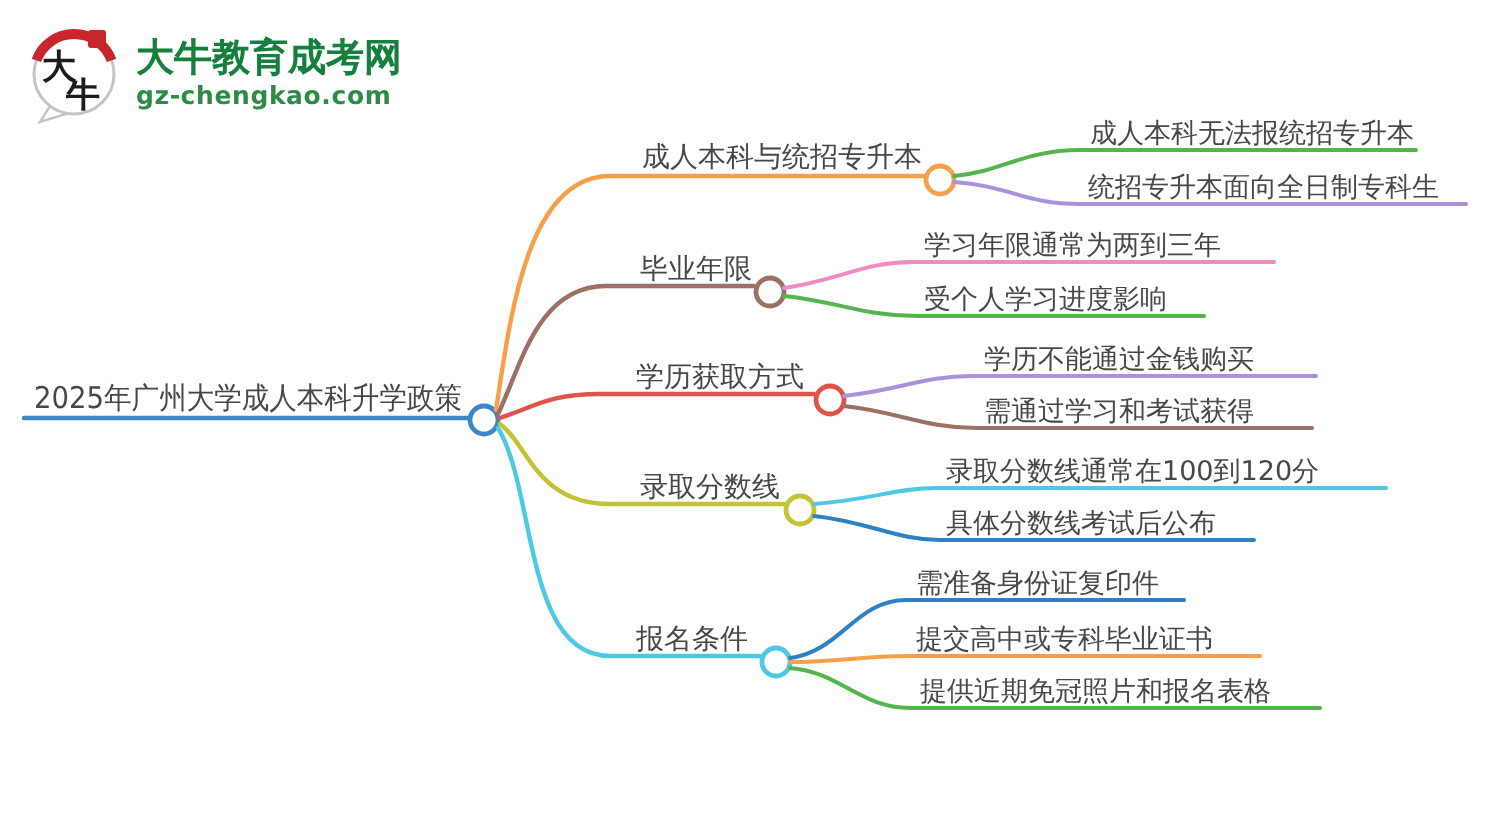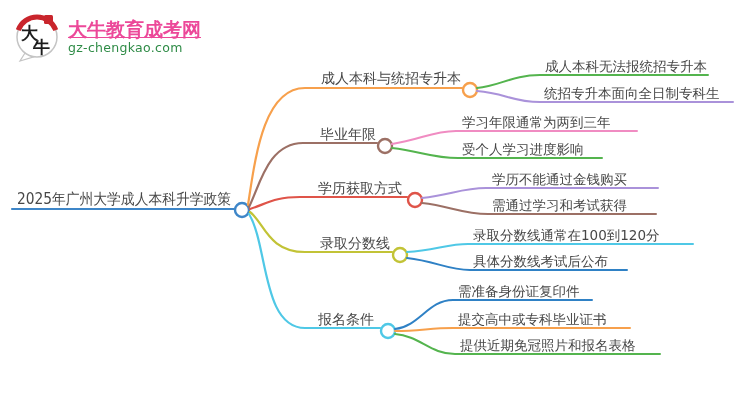"大牛教育成考网" .logo-title { color: #ec4899 -> #15803d; text-decoration: underline -> none }
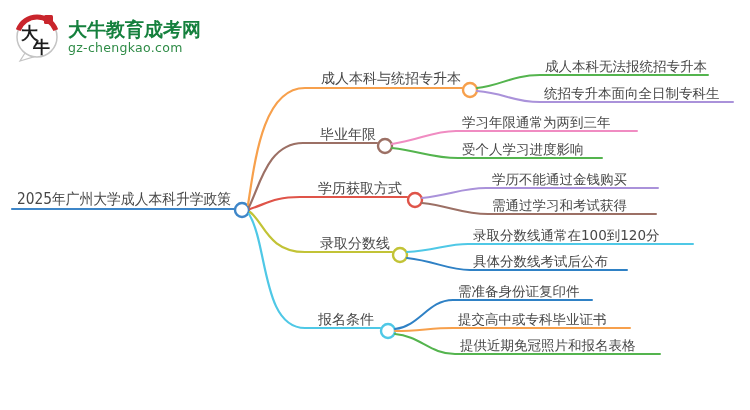"gz-chengkao.com" .logo-subtitle { font-weight: normal -> bold }
